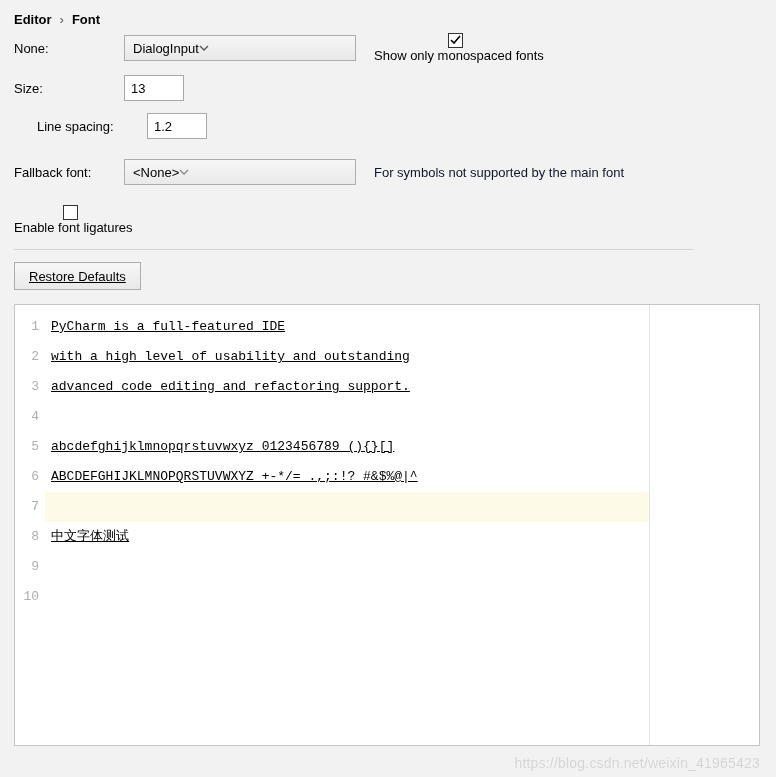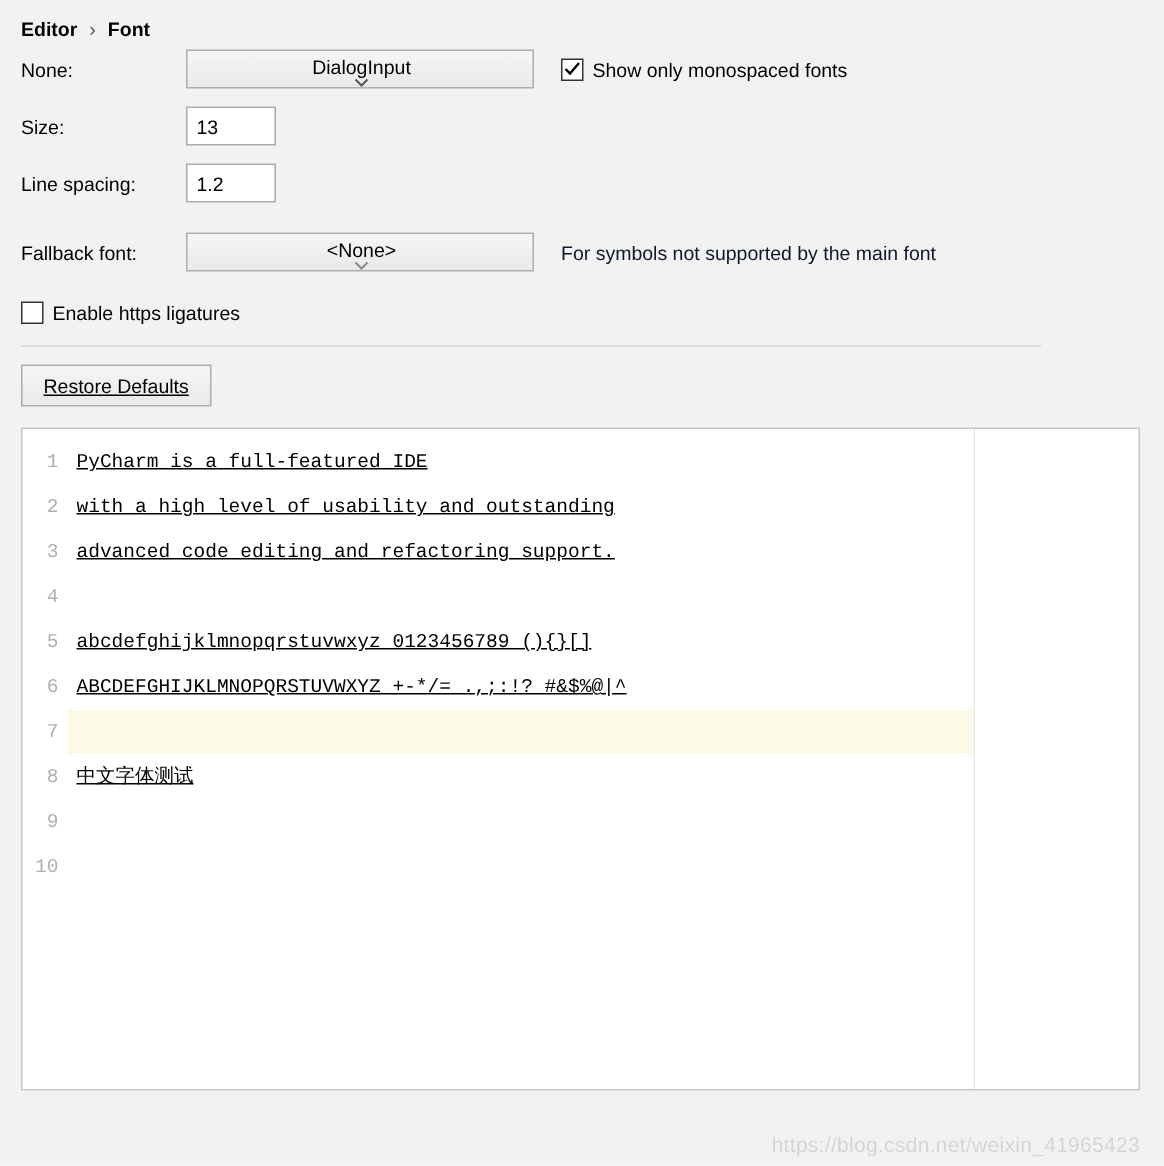"DialogInput" .combo { flex-direction: column -> none; justify-content: flex-end -> flex-start }
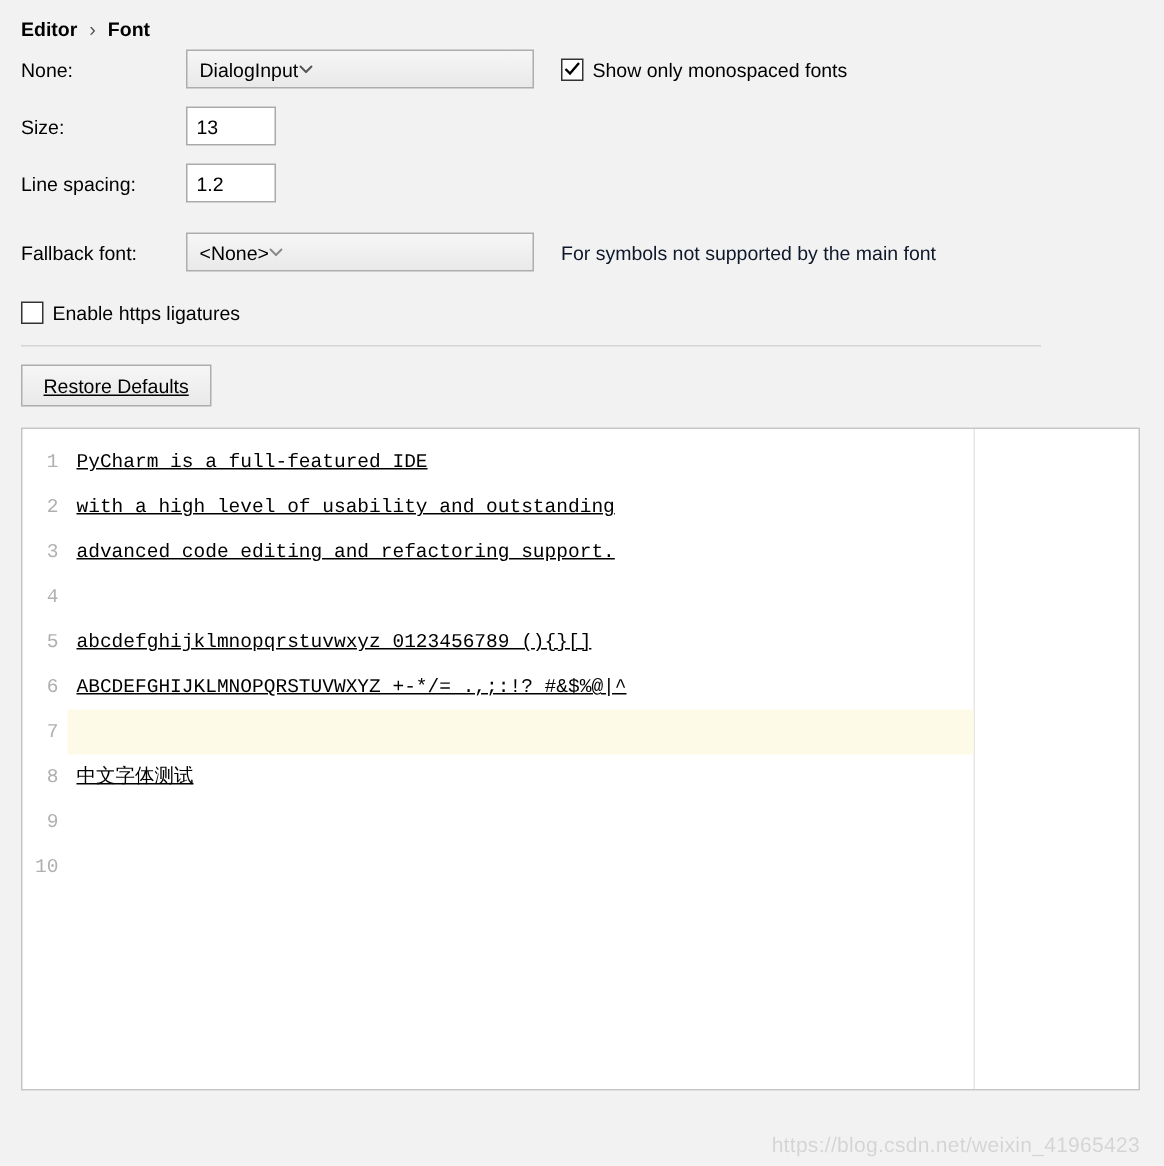"Show only monospaced fonts" .chk-row { flex-direction: none -> column }
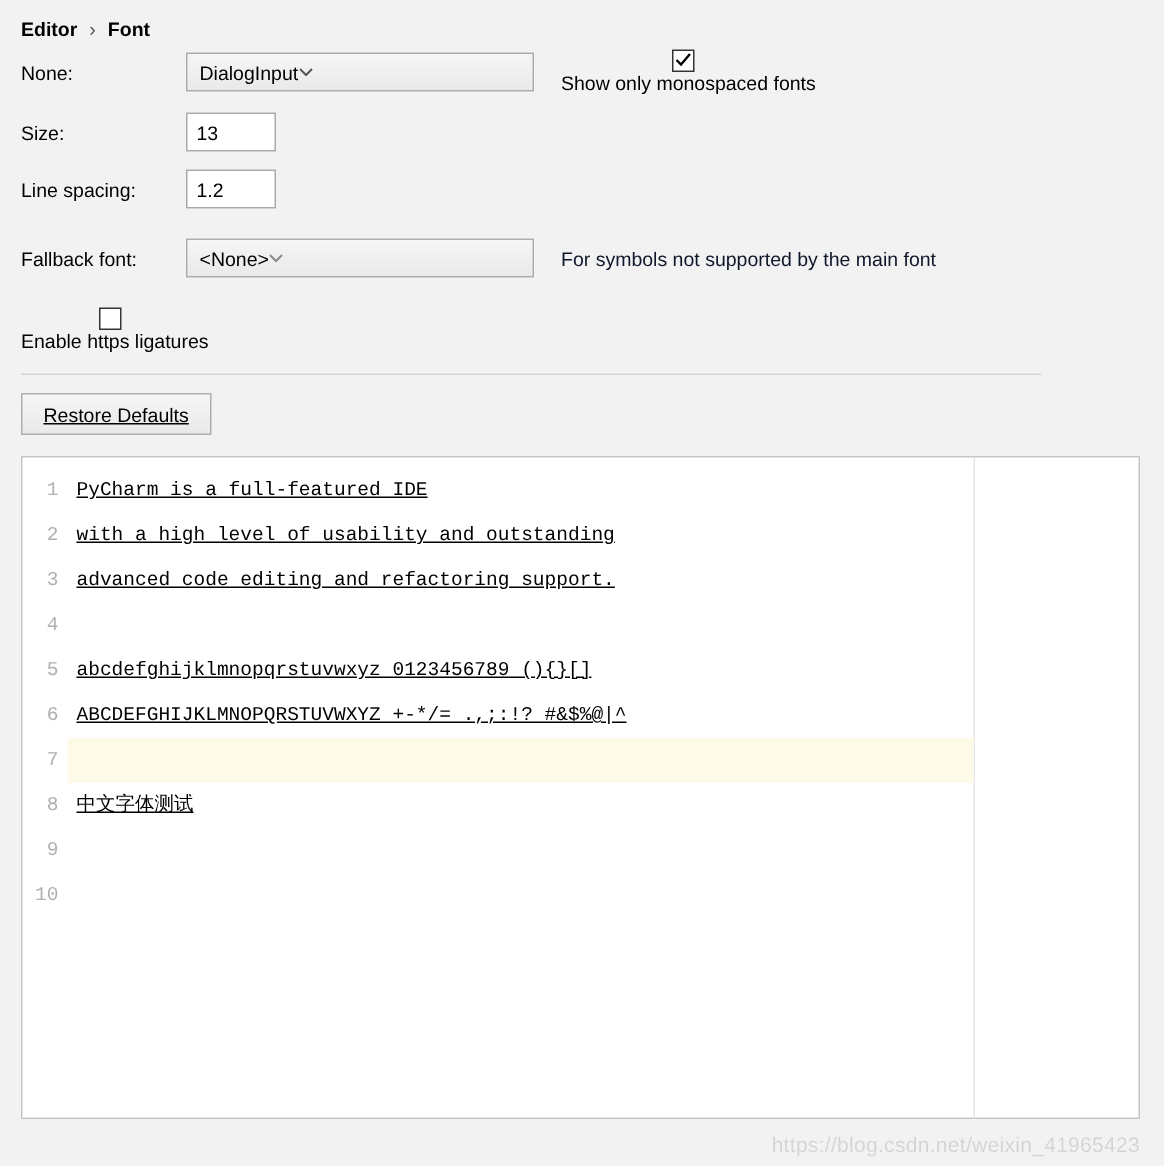"Line spacing:" div.form-row { margin-left: none -> 23px }
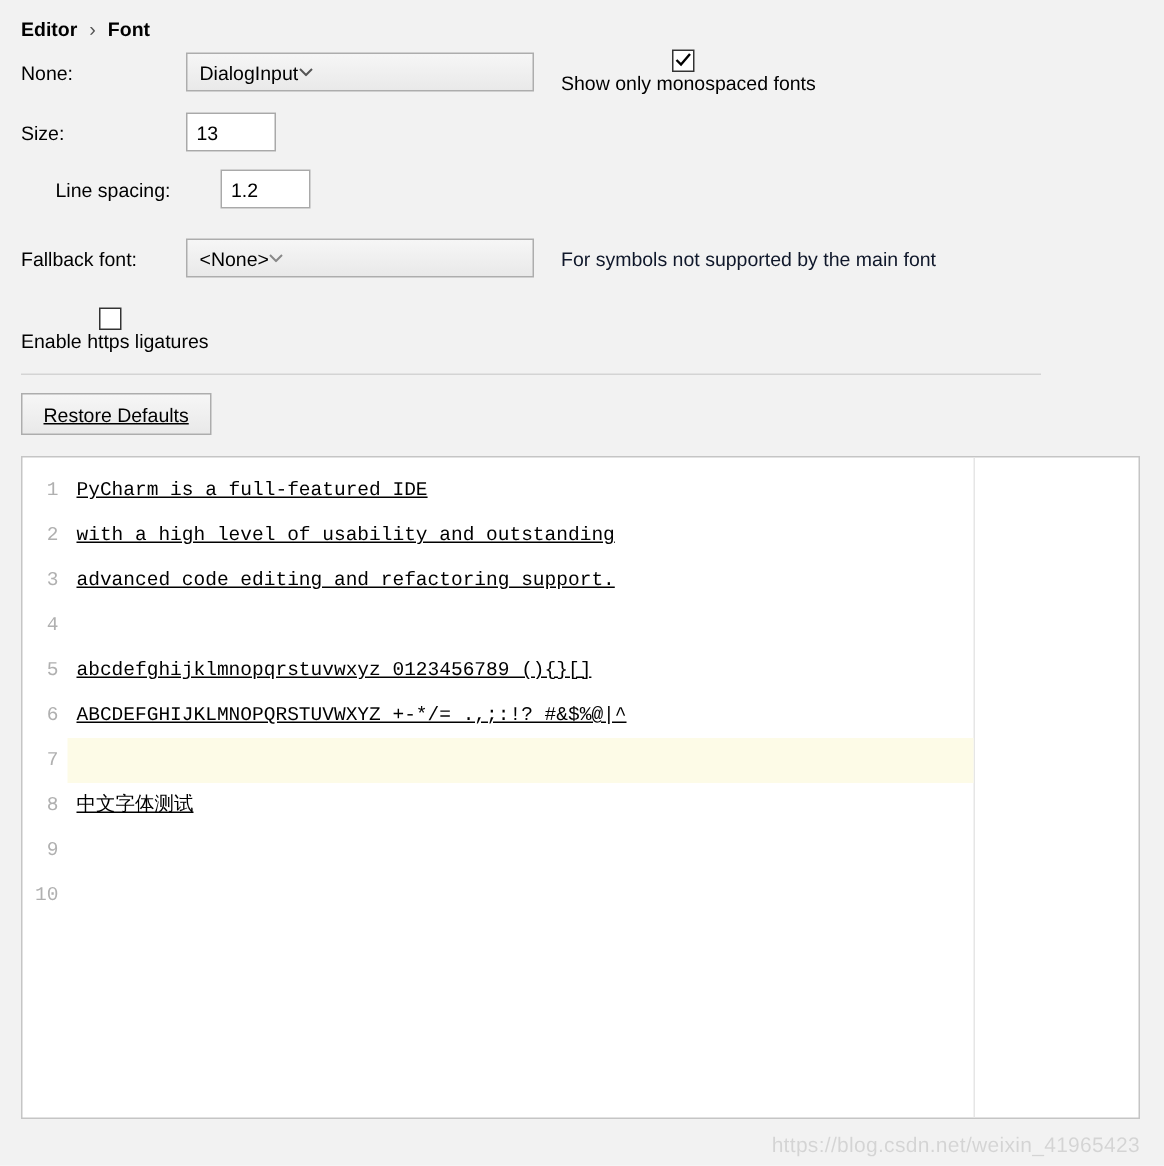"Enable https ligatures" span { text: https -> font }
